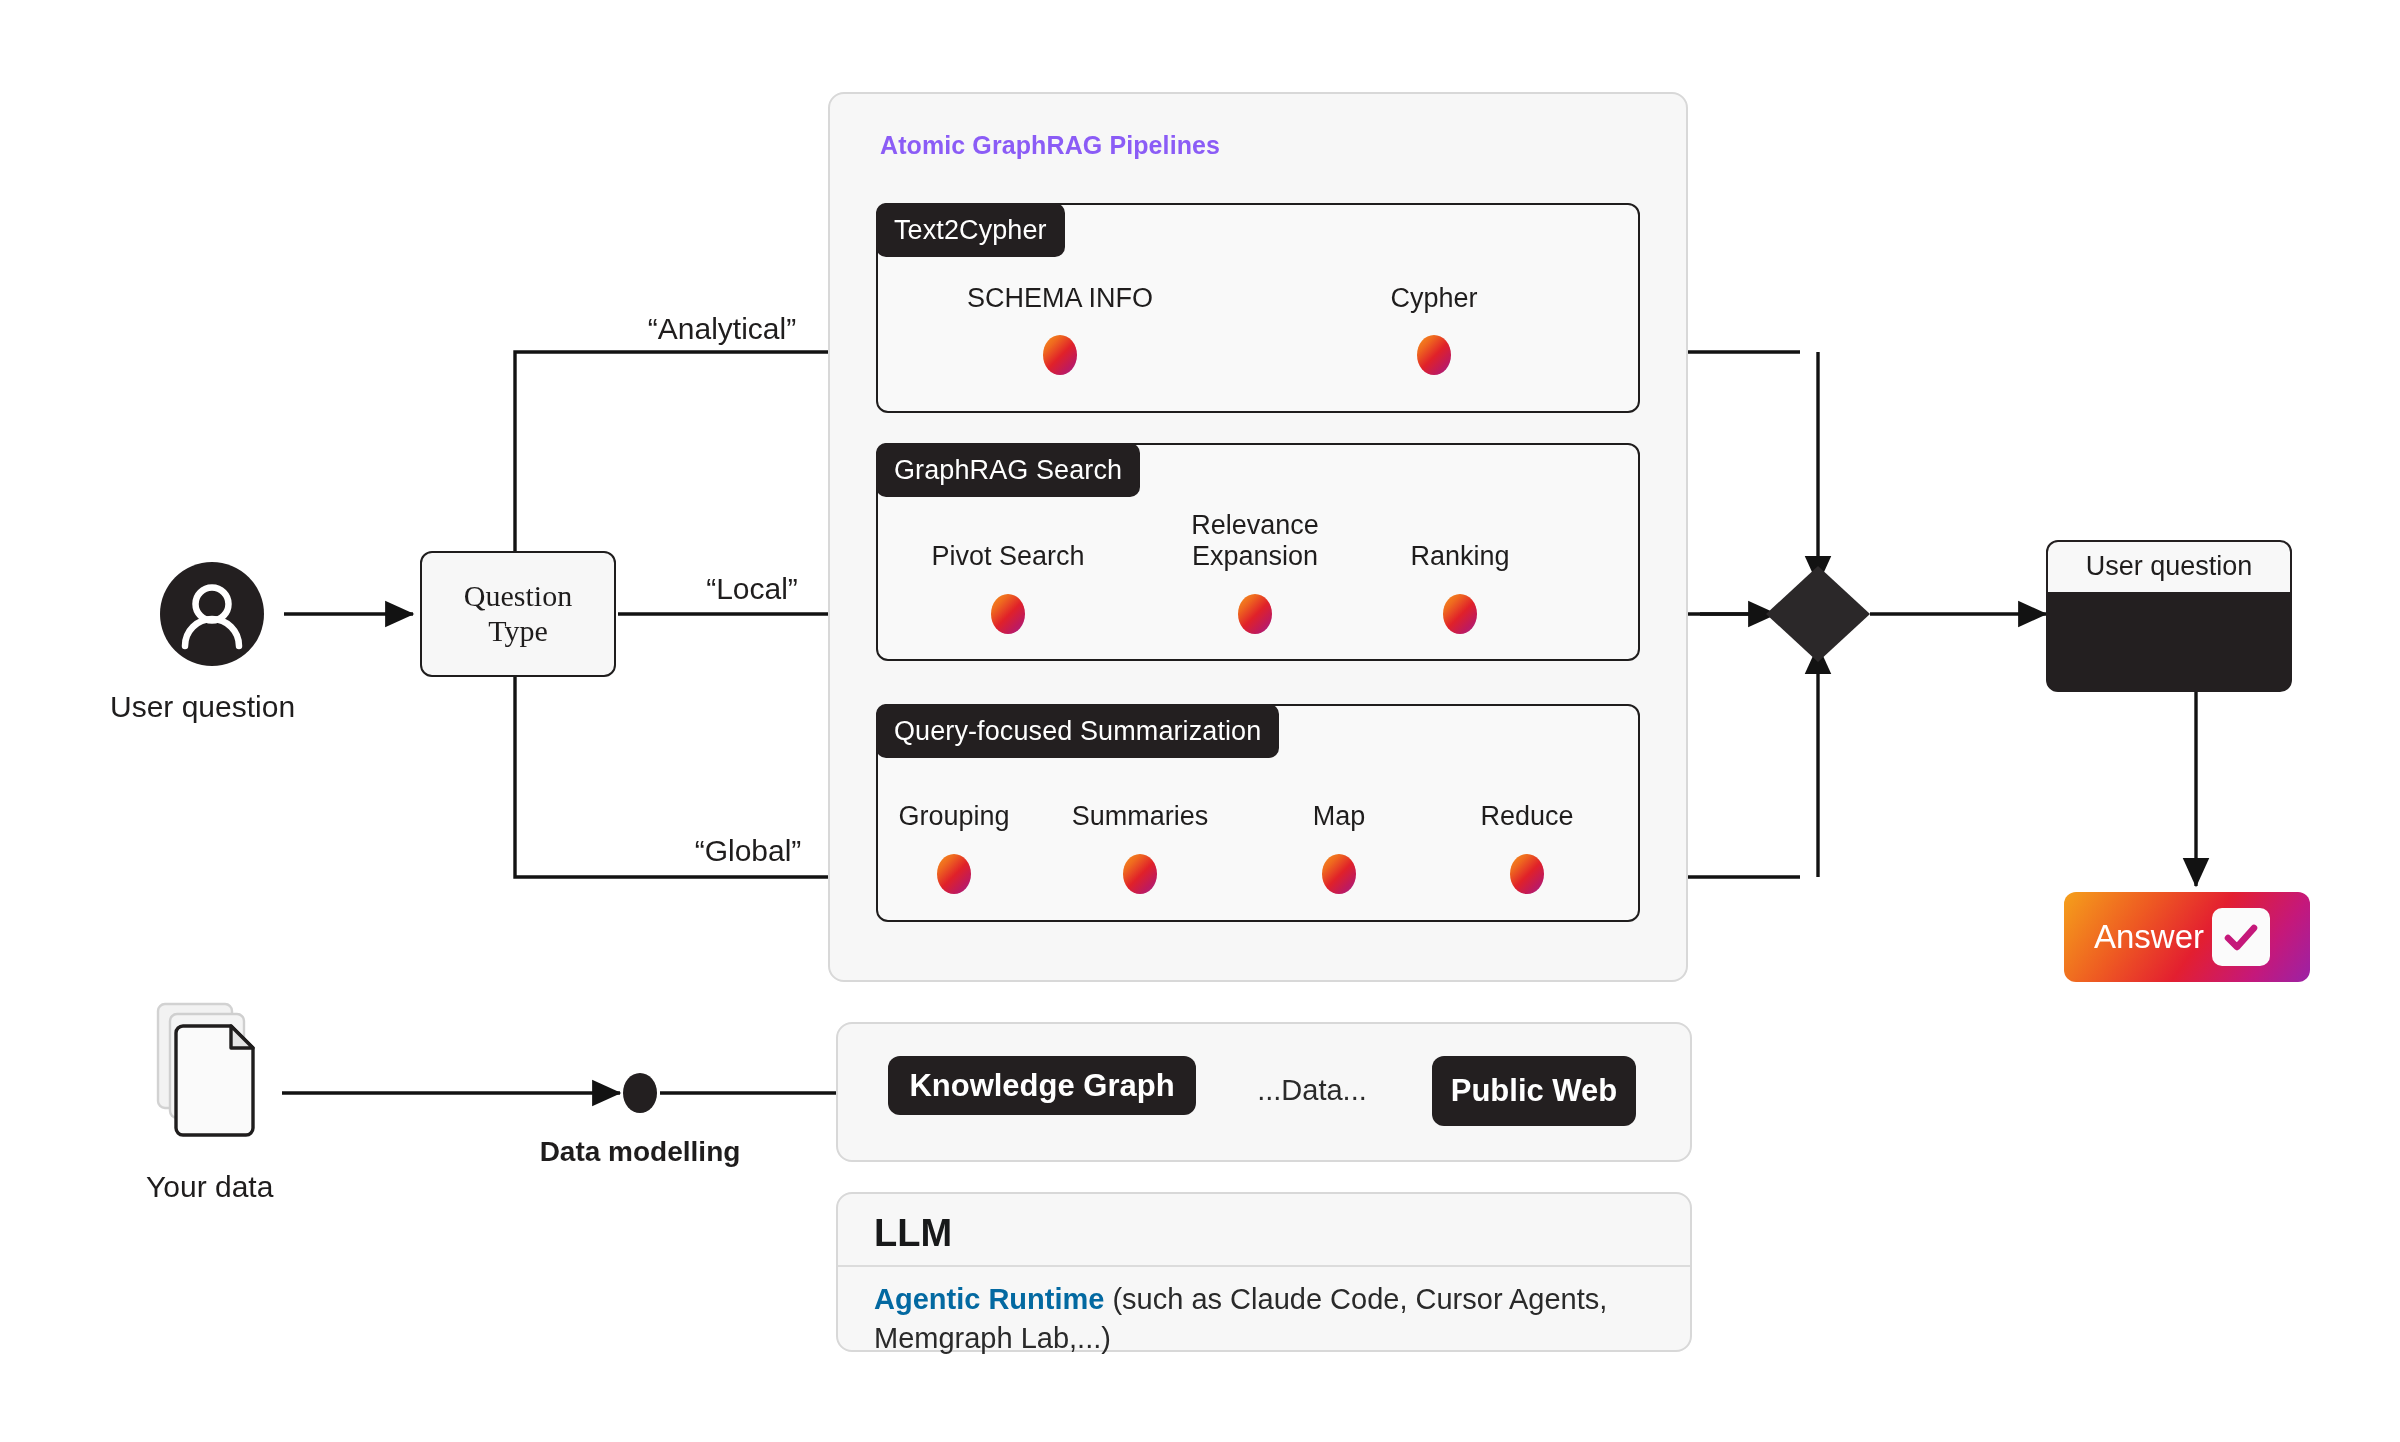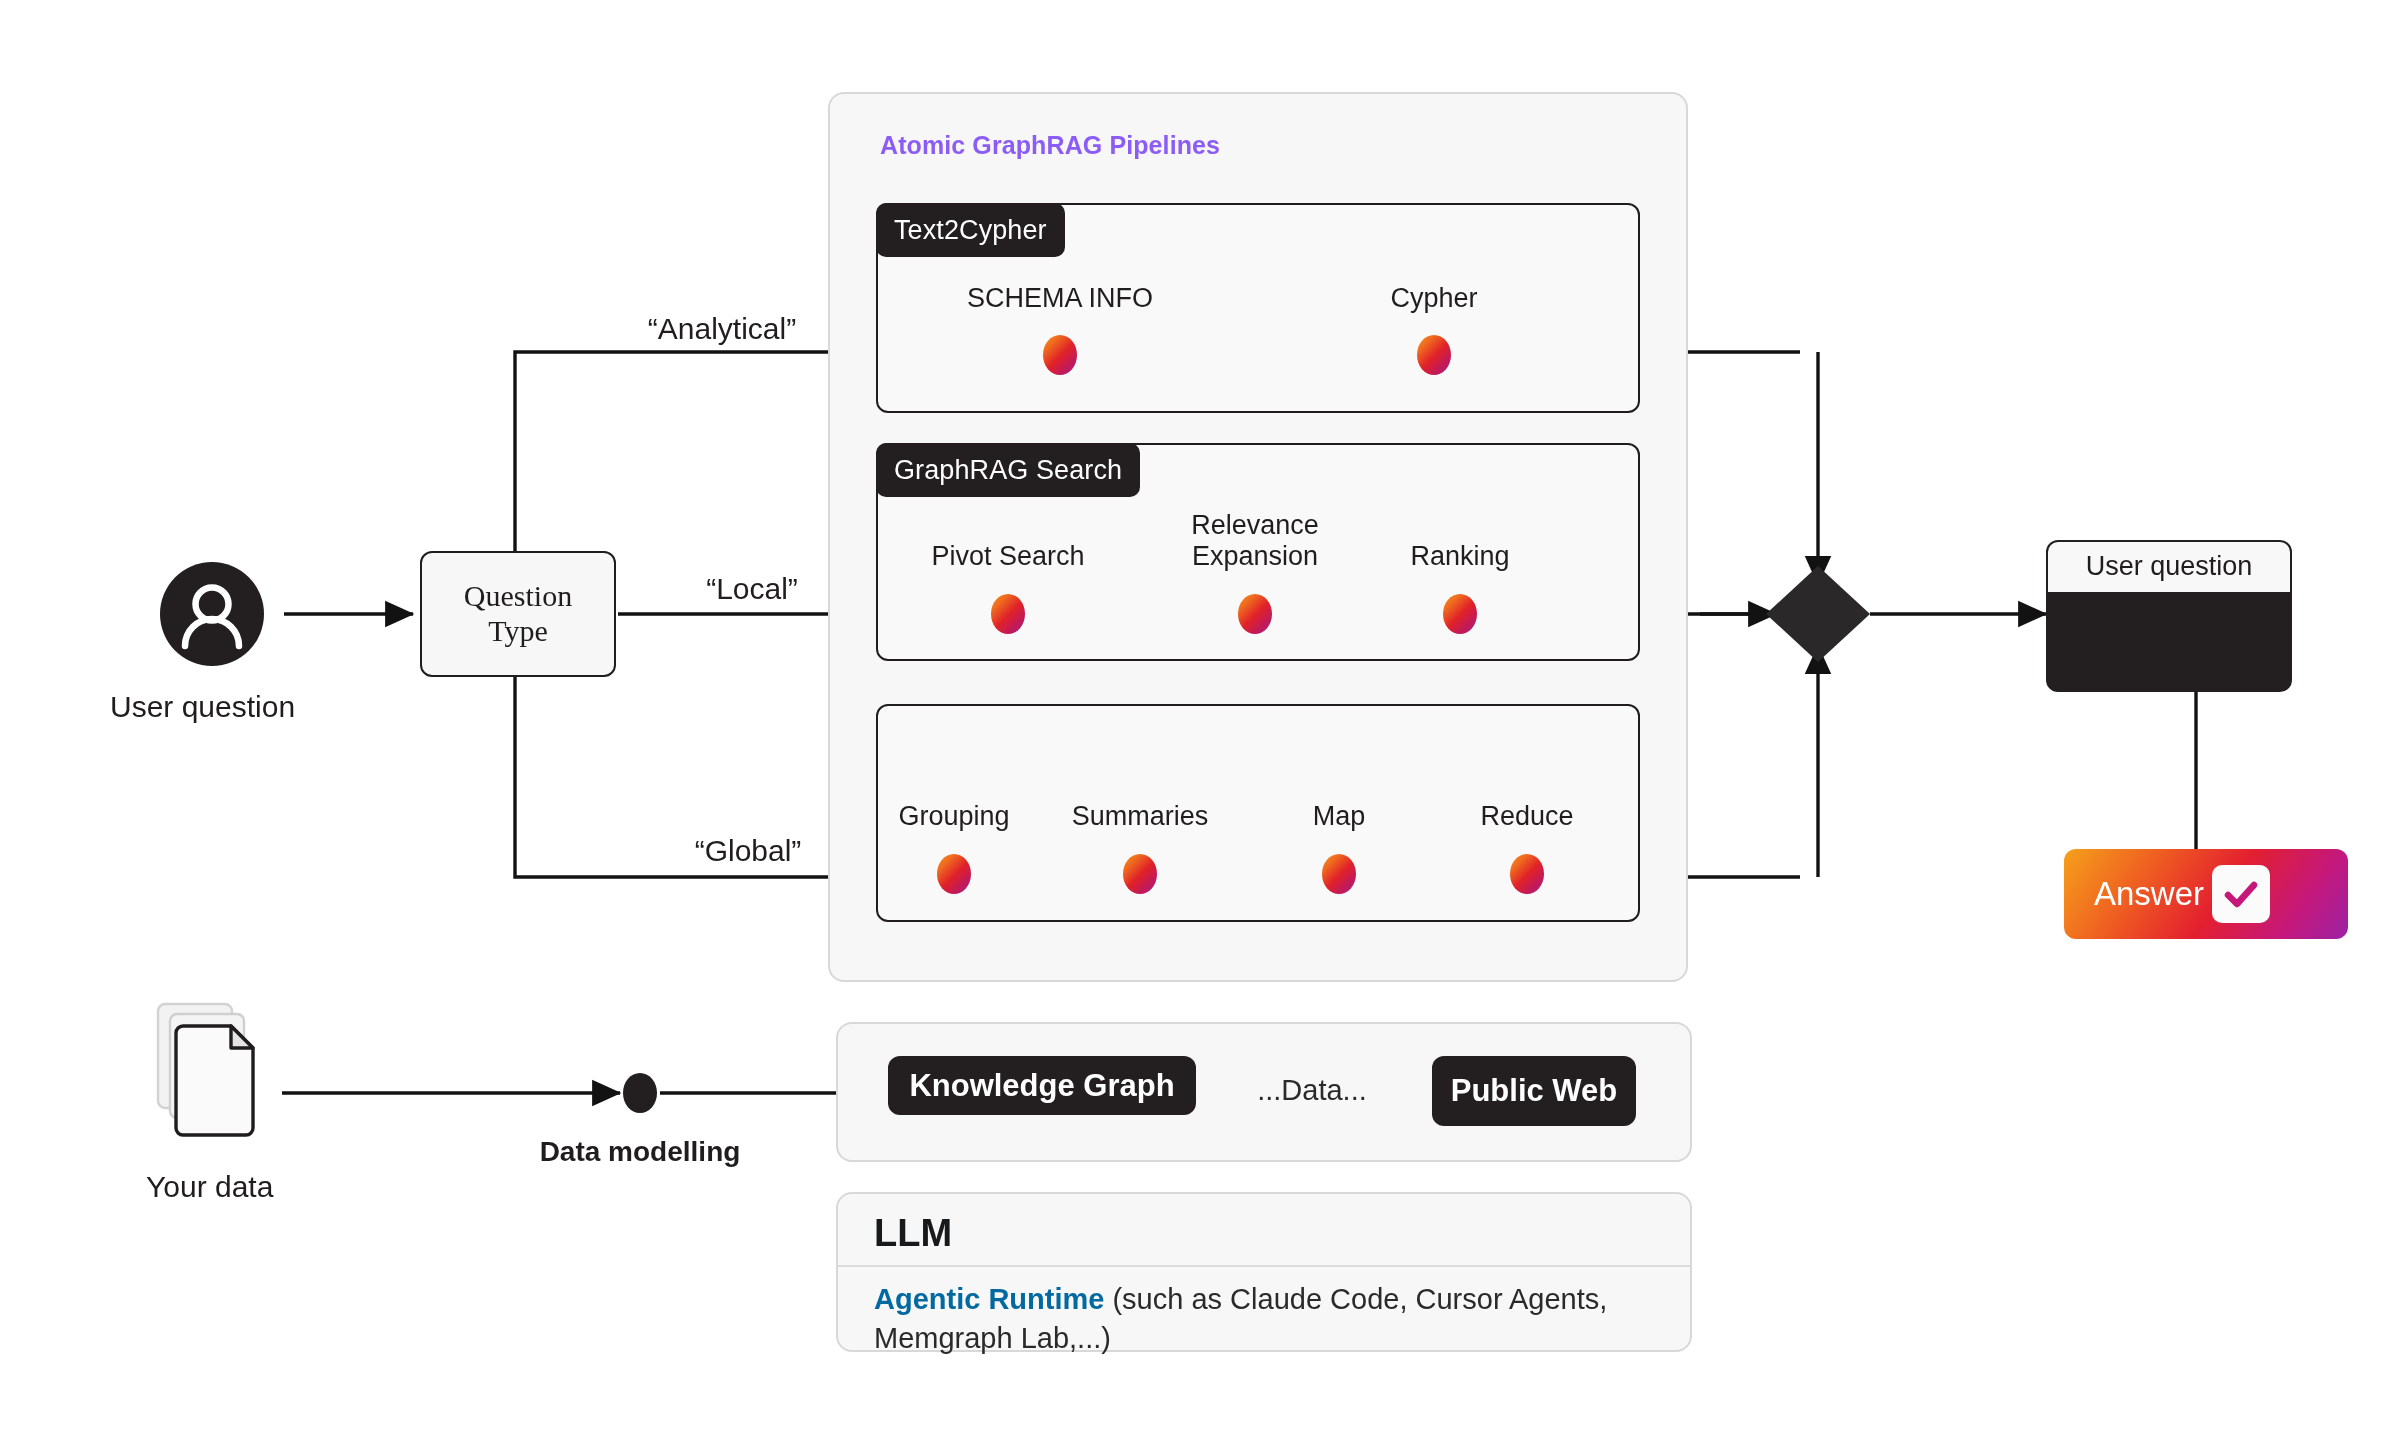"Query-focused Summarization" div.chip { html: none -> <div>Query-focused Summarization</div> }
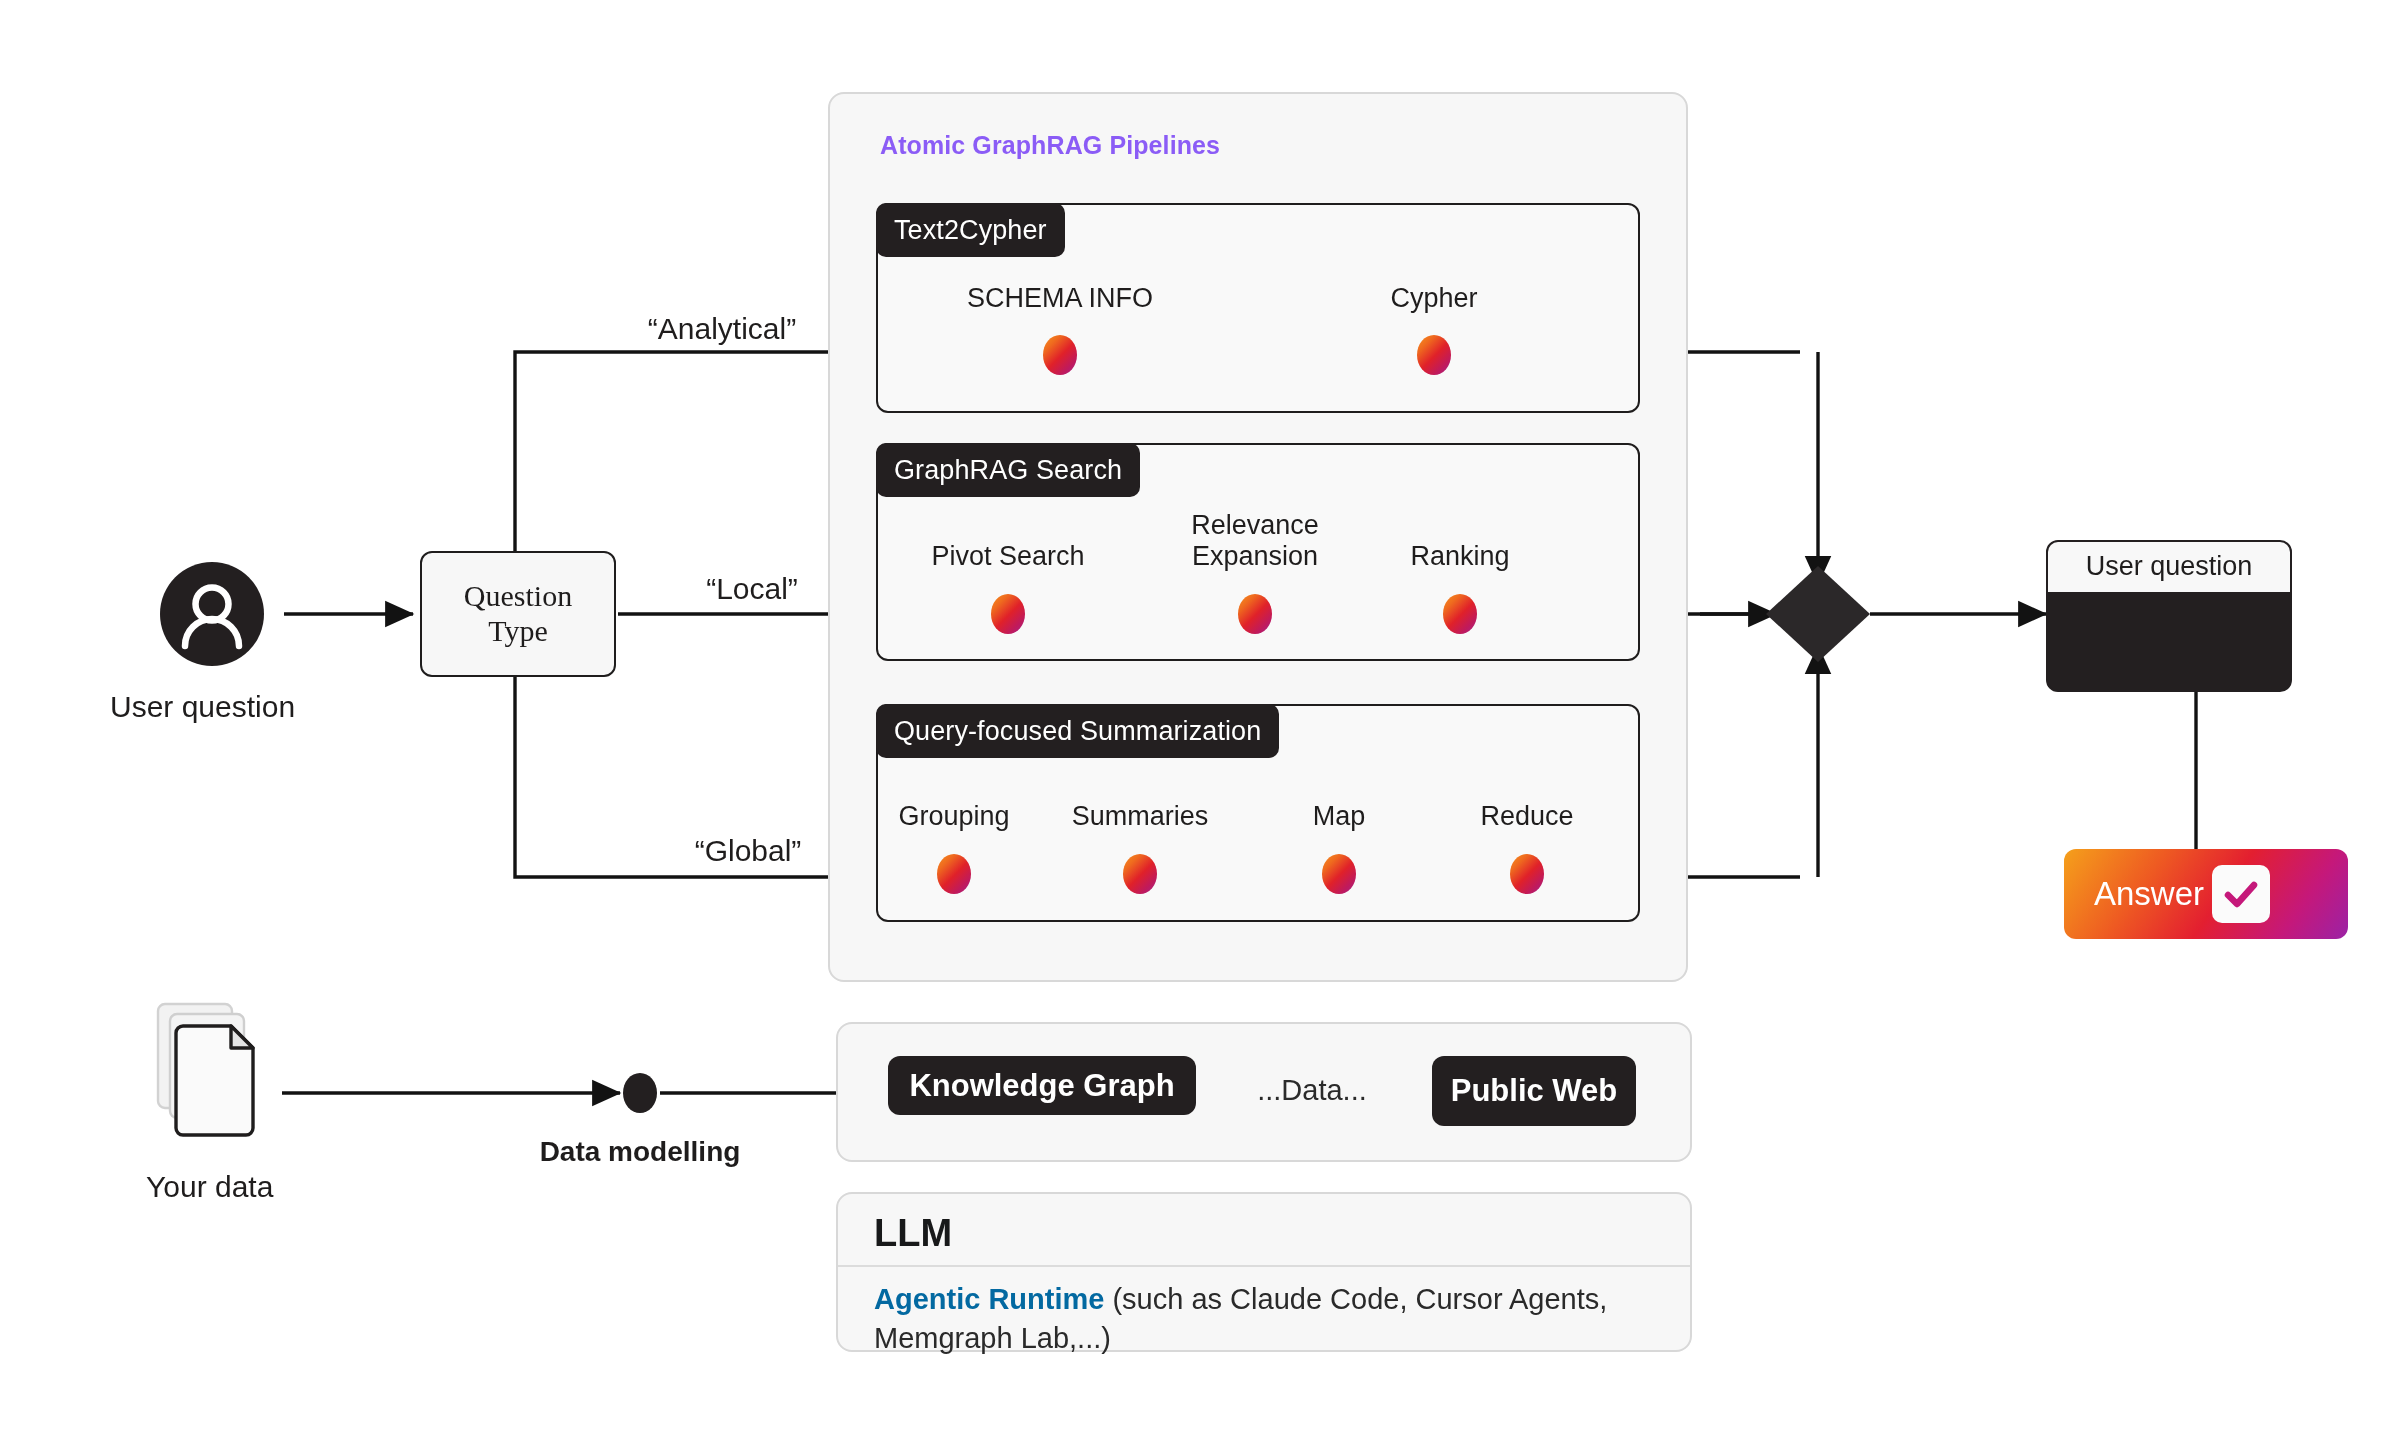"Answer" div.answer { top: 849px -> 892px; width: 284px -> 246px }
